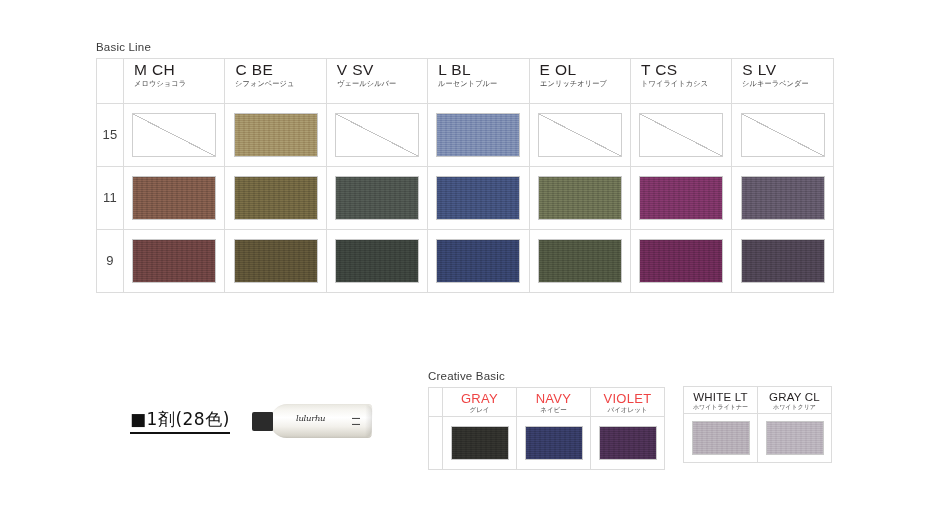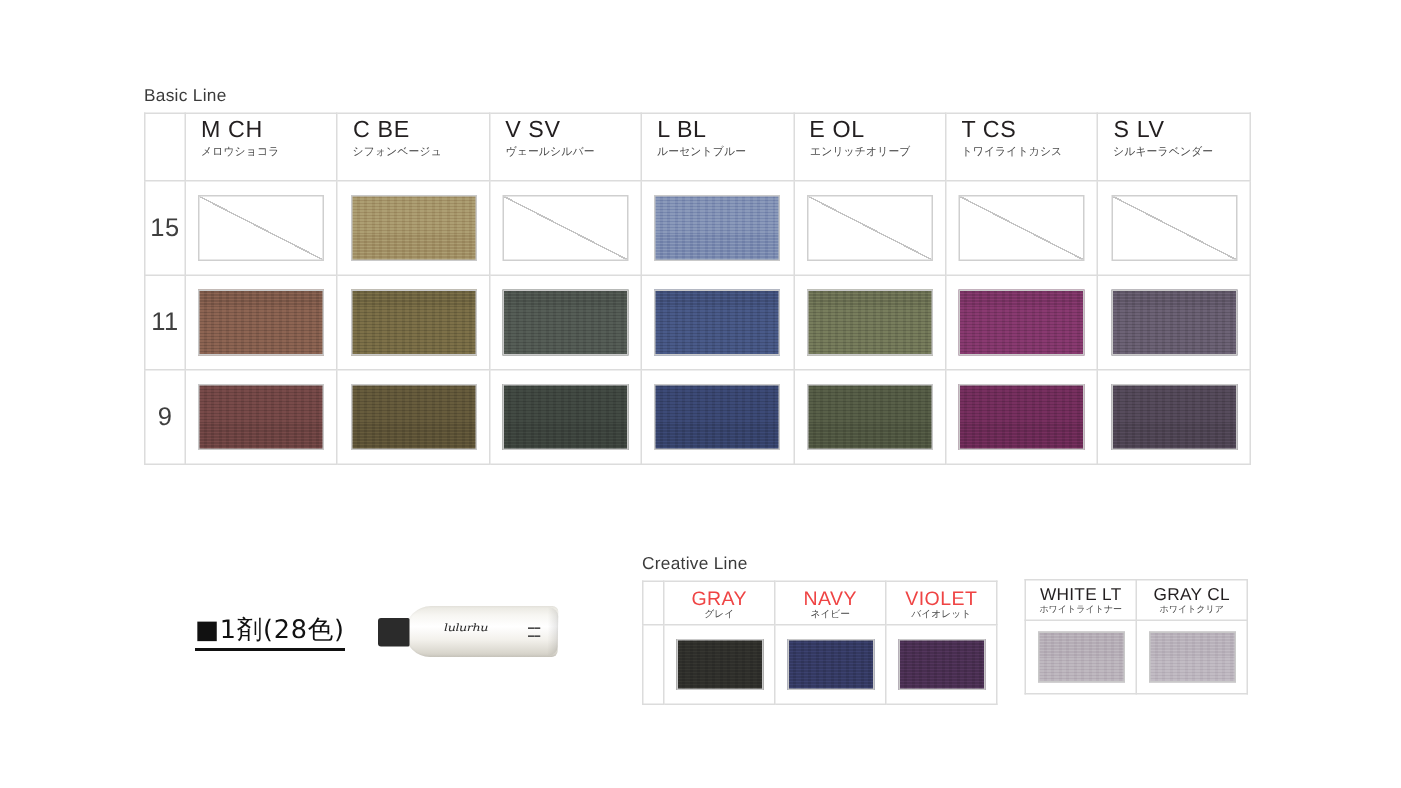"Basic Line" #basic-section { top: 58px -> 41px }
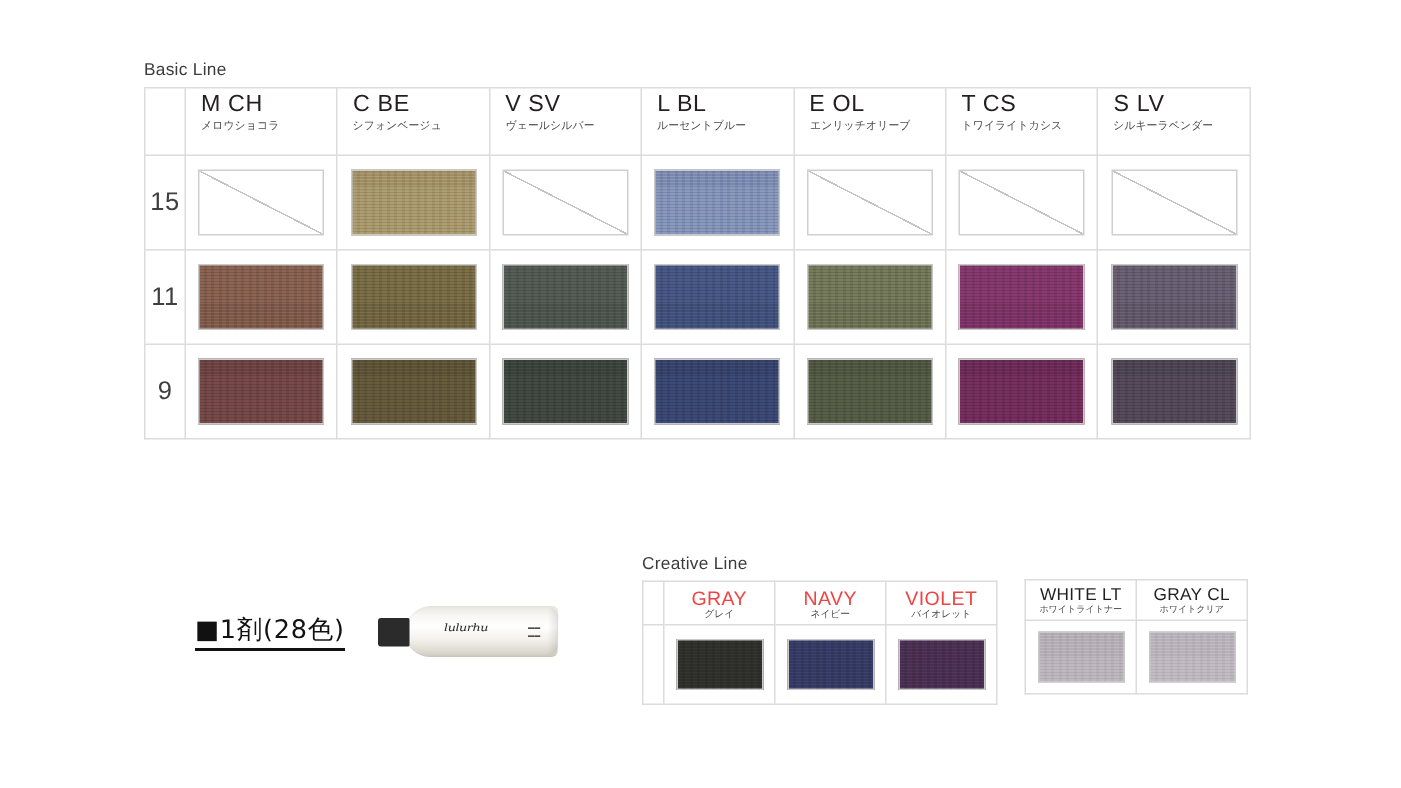"15" #basic-table td.rowlabel { font-size: 17px -> 13px }
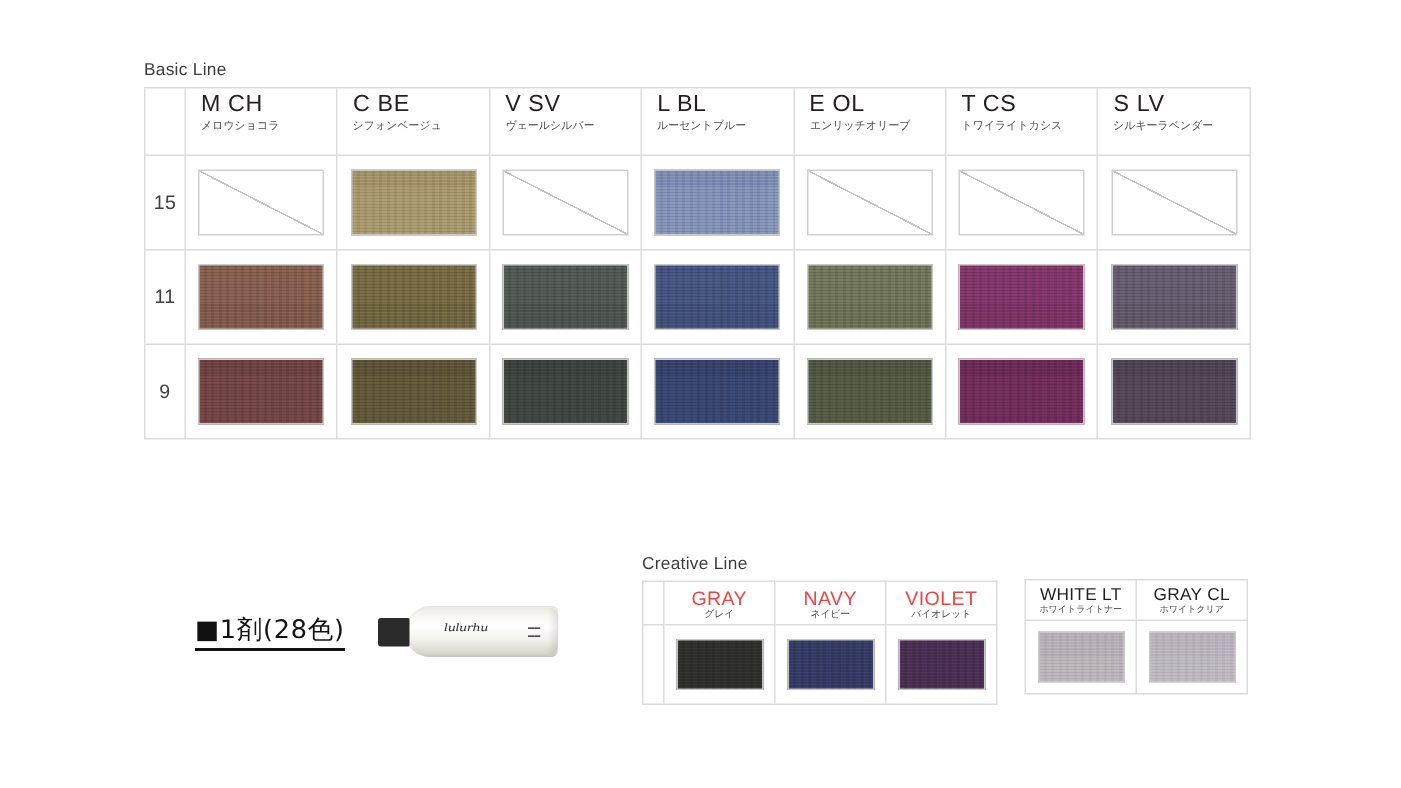"Creative Line" div.section-title { text: Line -> Basic }
